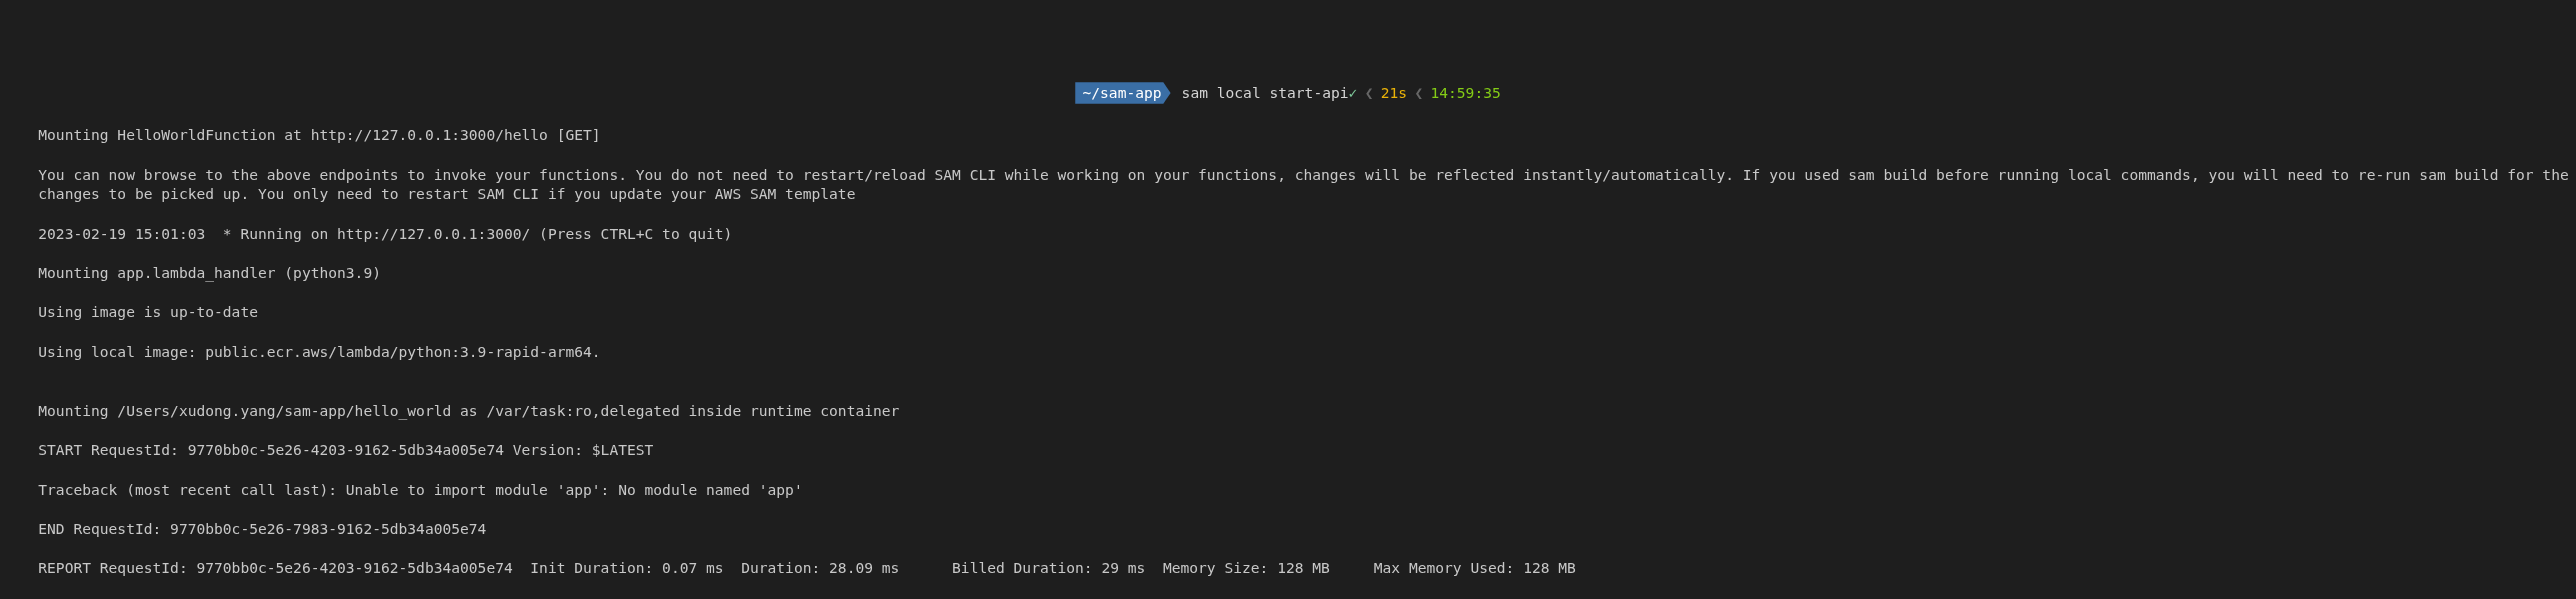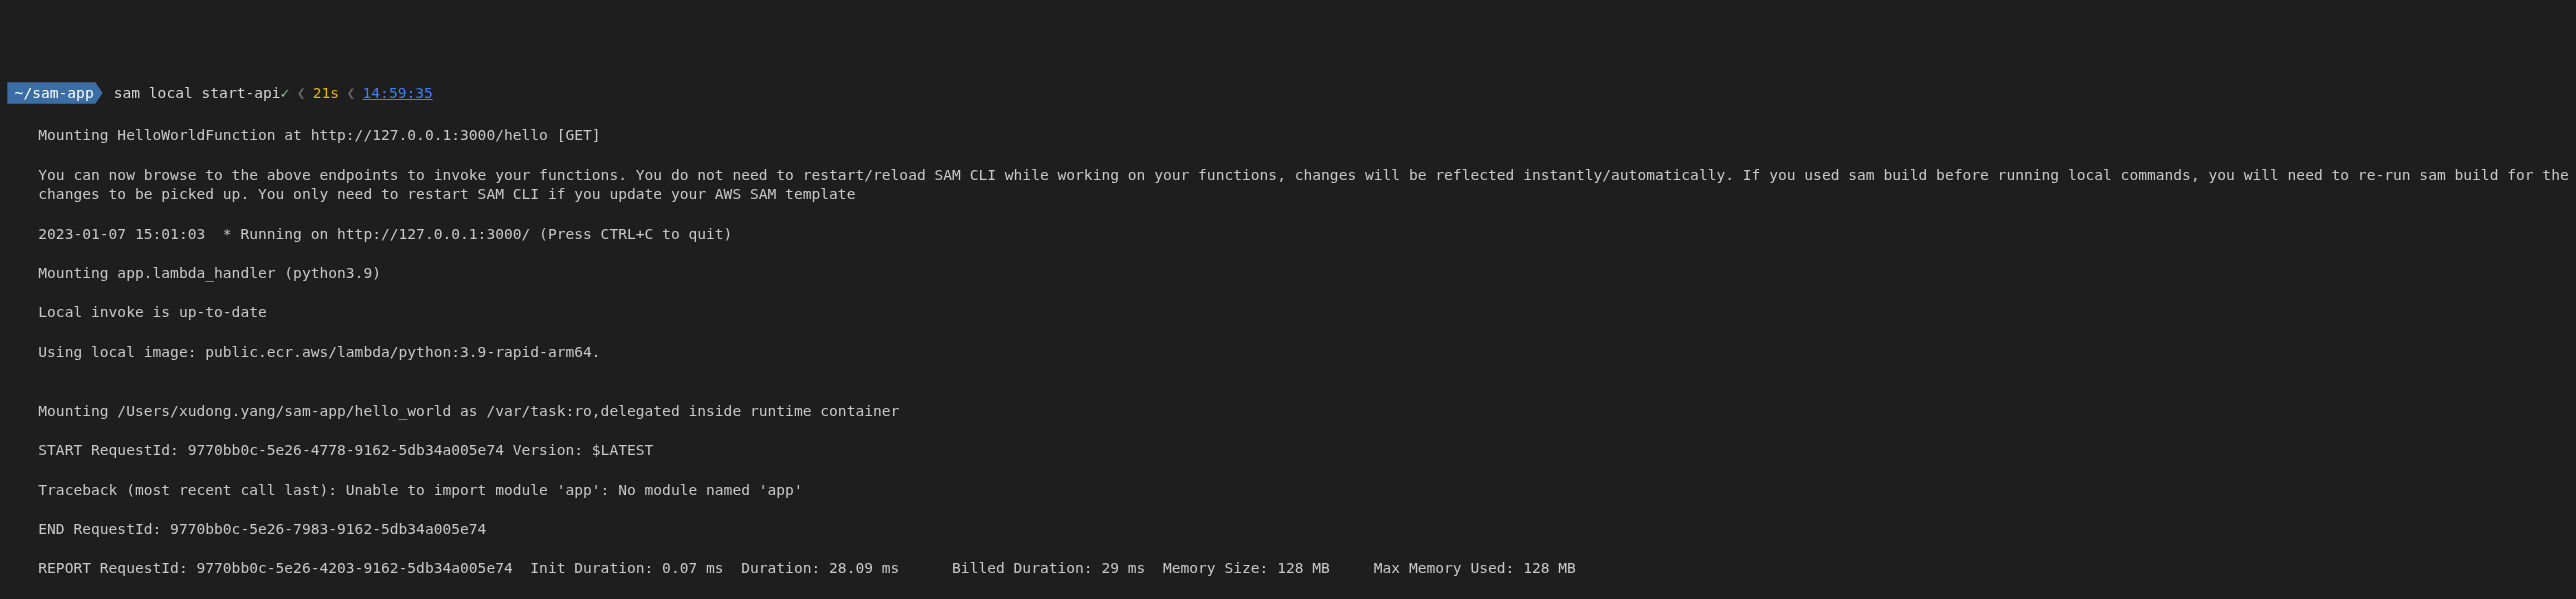"~/sam-app" .prompt-line { justify-content: flex-start -> center }
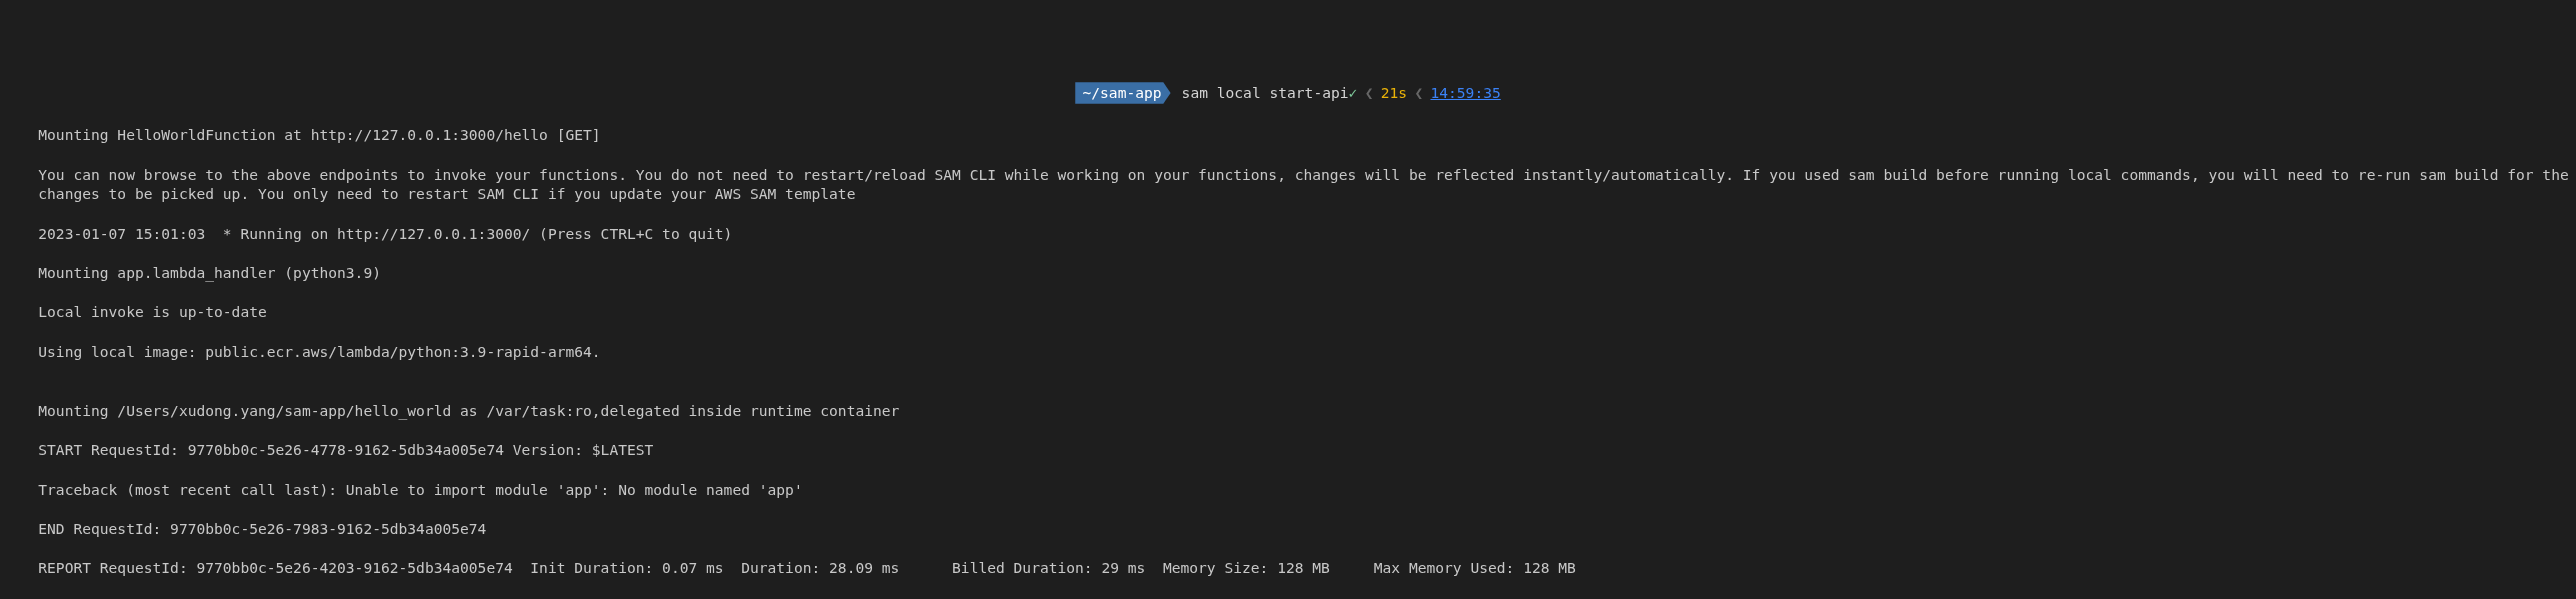"14:59:35" .time { color: #3b82f6 -> #84cc16; text-decoration: underline -> none }
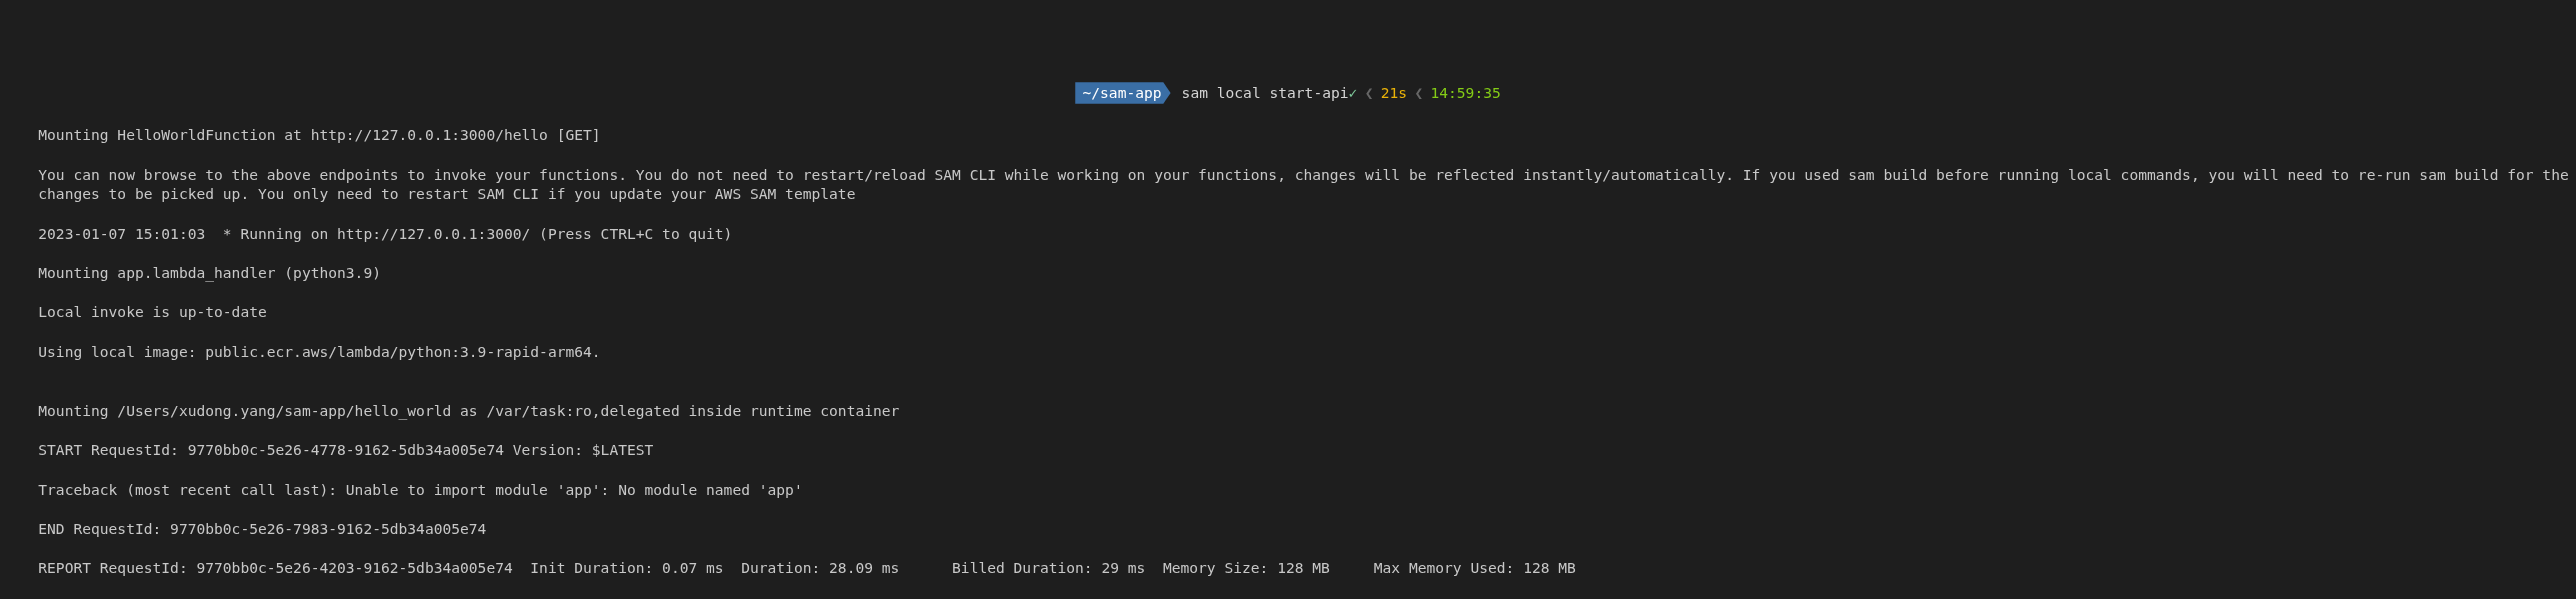"2023-01-07 15:01:03 * Running on" div.output-line { text: 2023-01-07 -> 2023-02-19 }
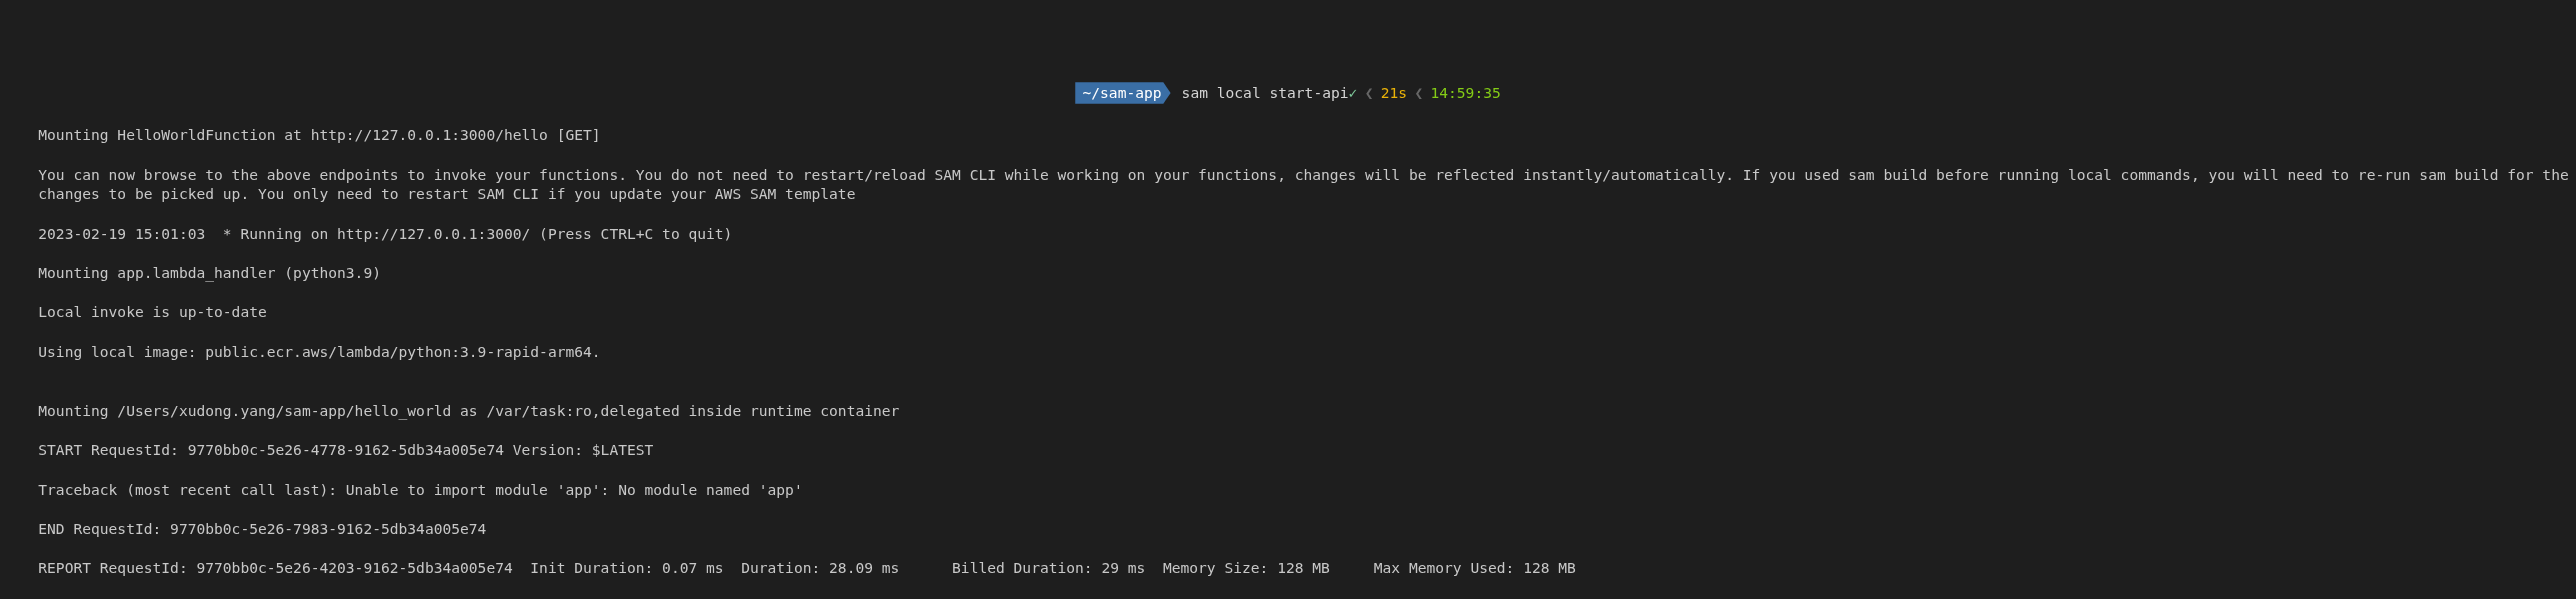"Local invoke is up-to-date" div.output-line { text: Local invoke -> Using image }
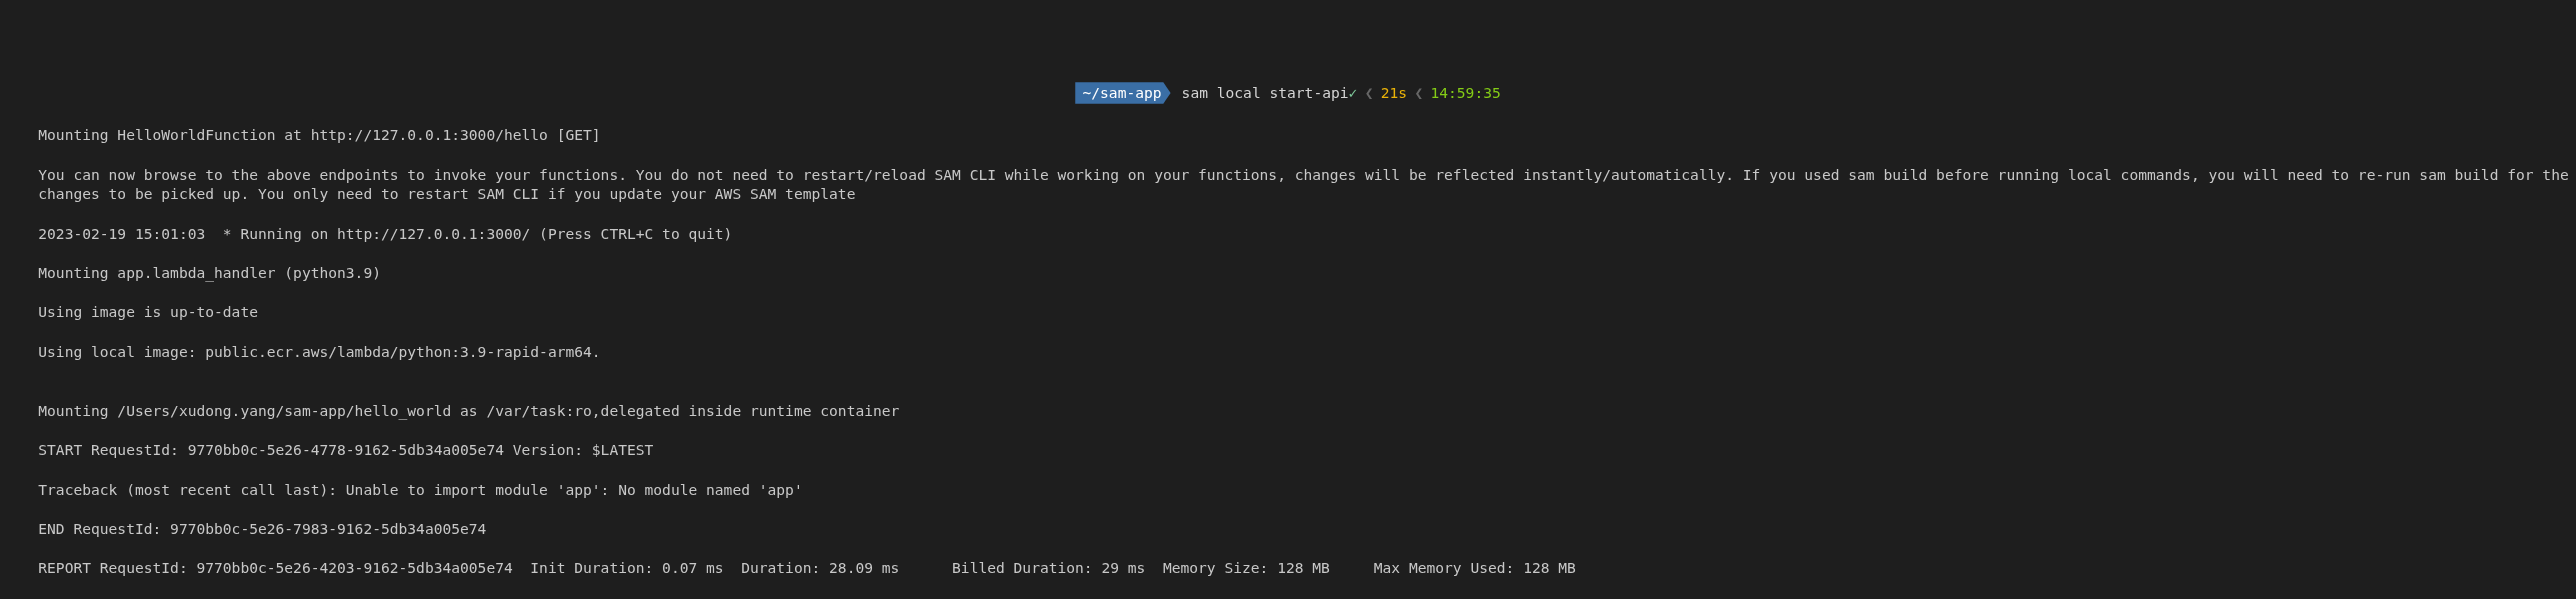"START RequestId:" div.output-line { text: 9770bb0c-5e26-4778-9162-5db34a005e74 -> 9770bb0c-5e26-4203-9162-5db34a005e74 }
